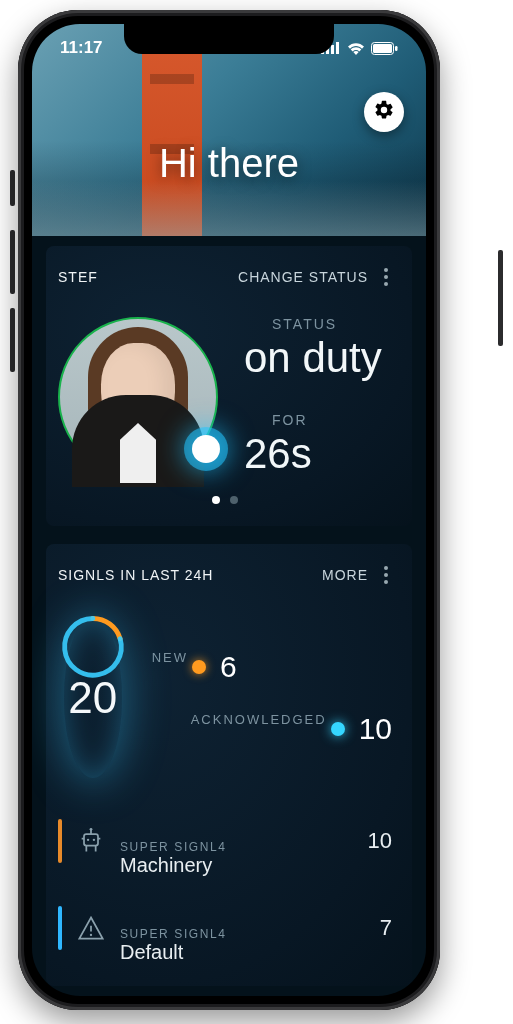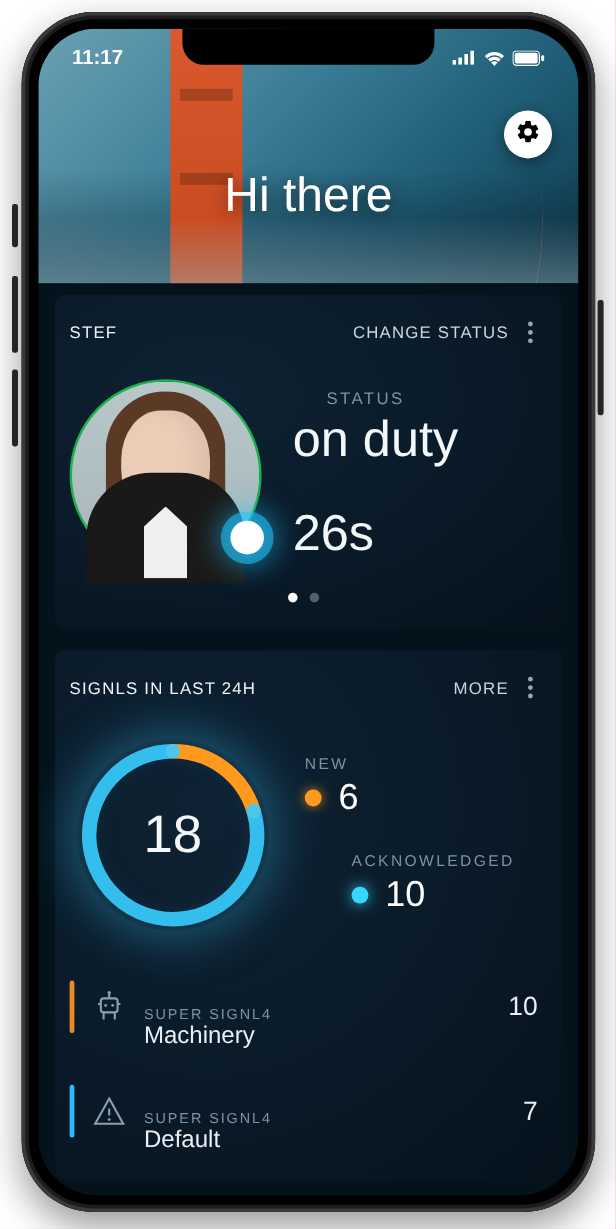"11:17" .phone { width: 478px -> 422px }
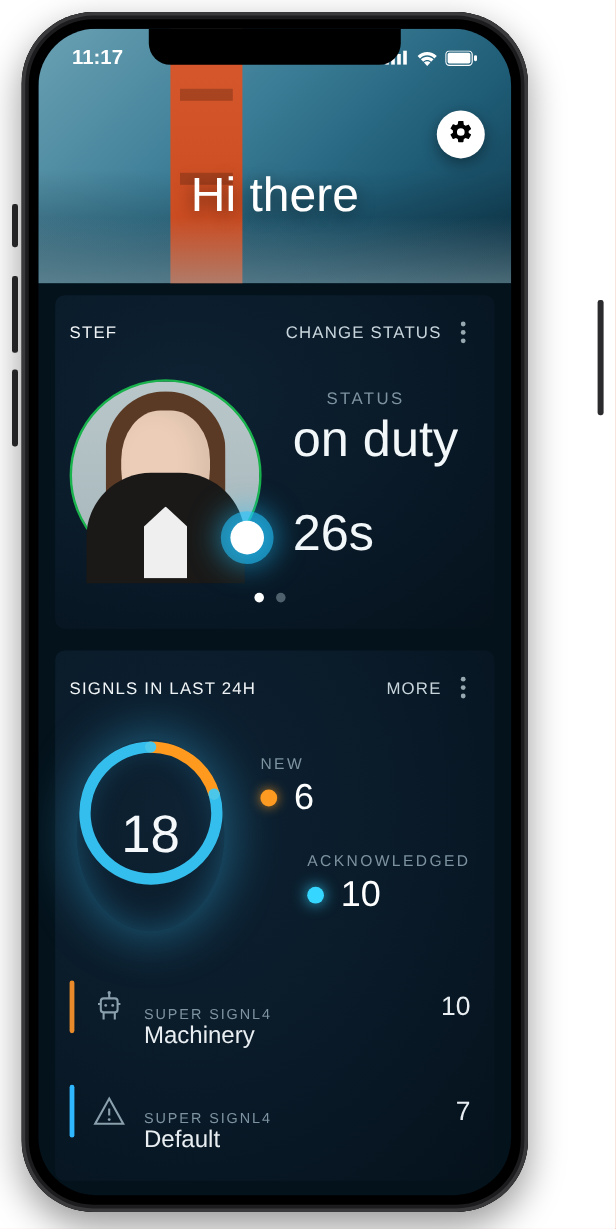"FOR" div.label { html: none -> <div>FOR</div> }
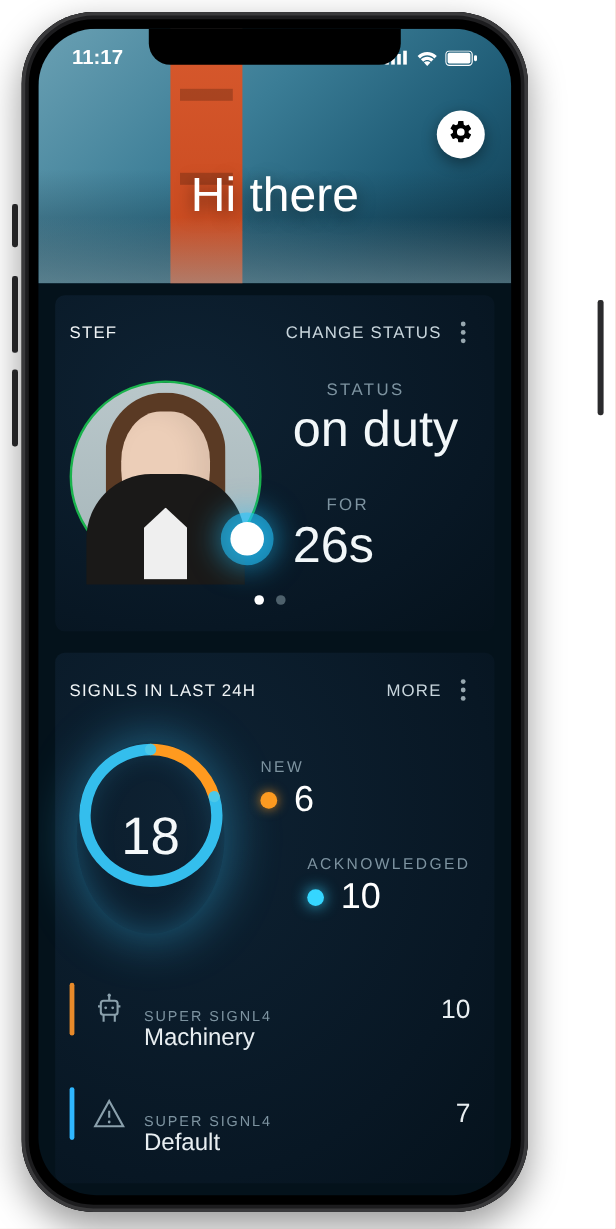"NEW" .stat { flex-direction: column -> row; text-align: none -> right }
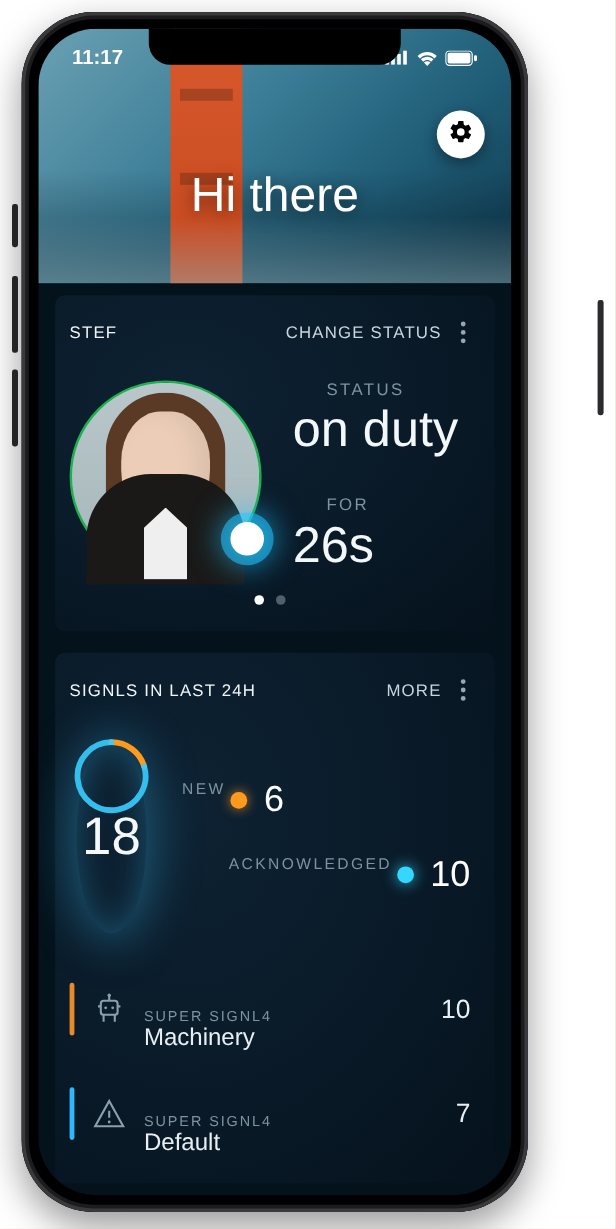"18" div.gauge-center { text: 18 -> 20 }
